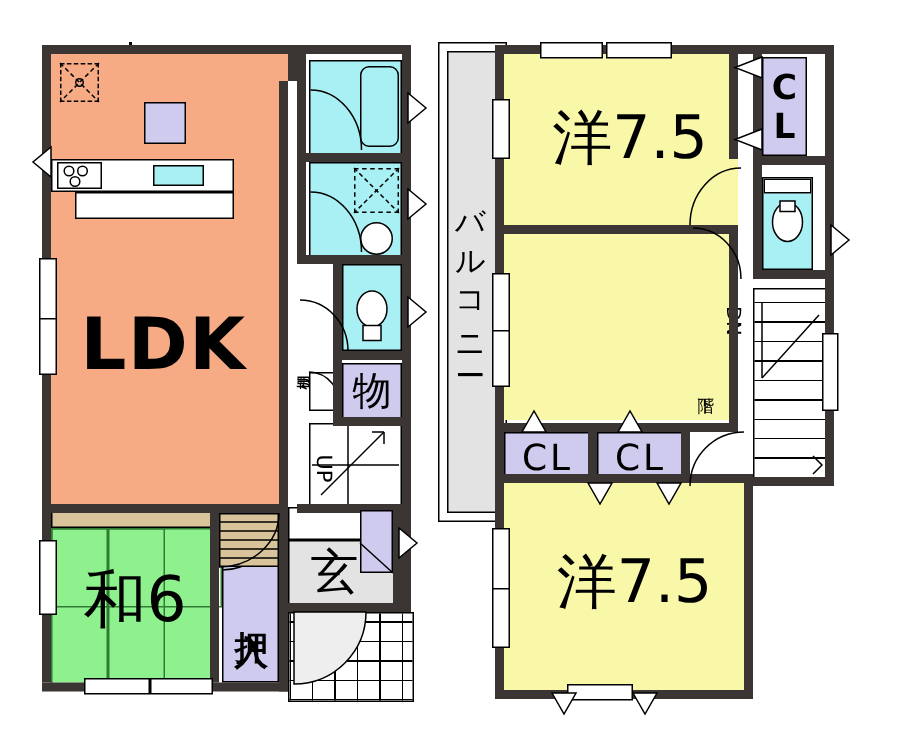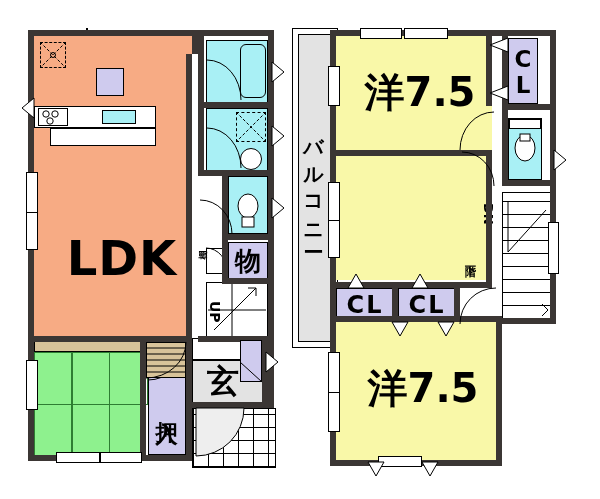"洋7.5" .lbl { font-weight: 700 -> 400 }
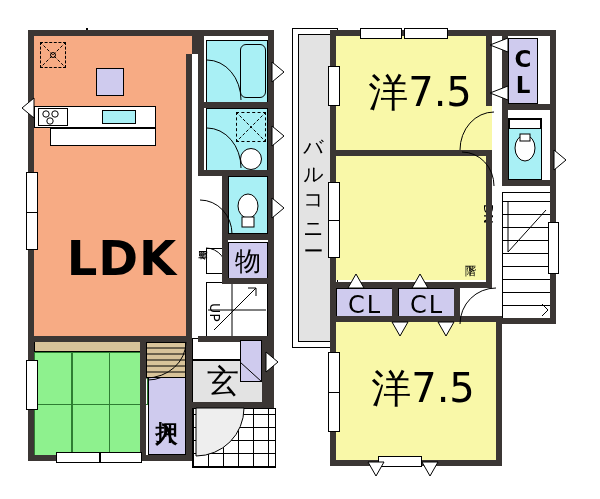"LDK" div.vlbl { left: 57px -> 44px; margin-top: 28px -> none }
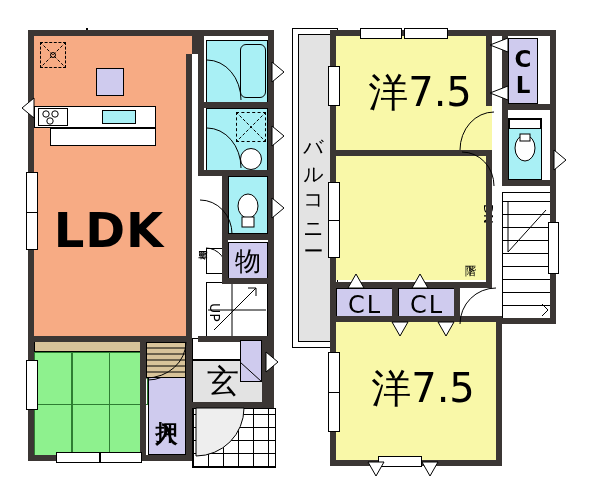"和6" div.lbl { html: none -> <div>和6</div> }
